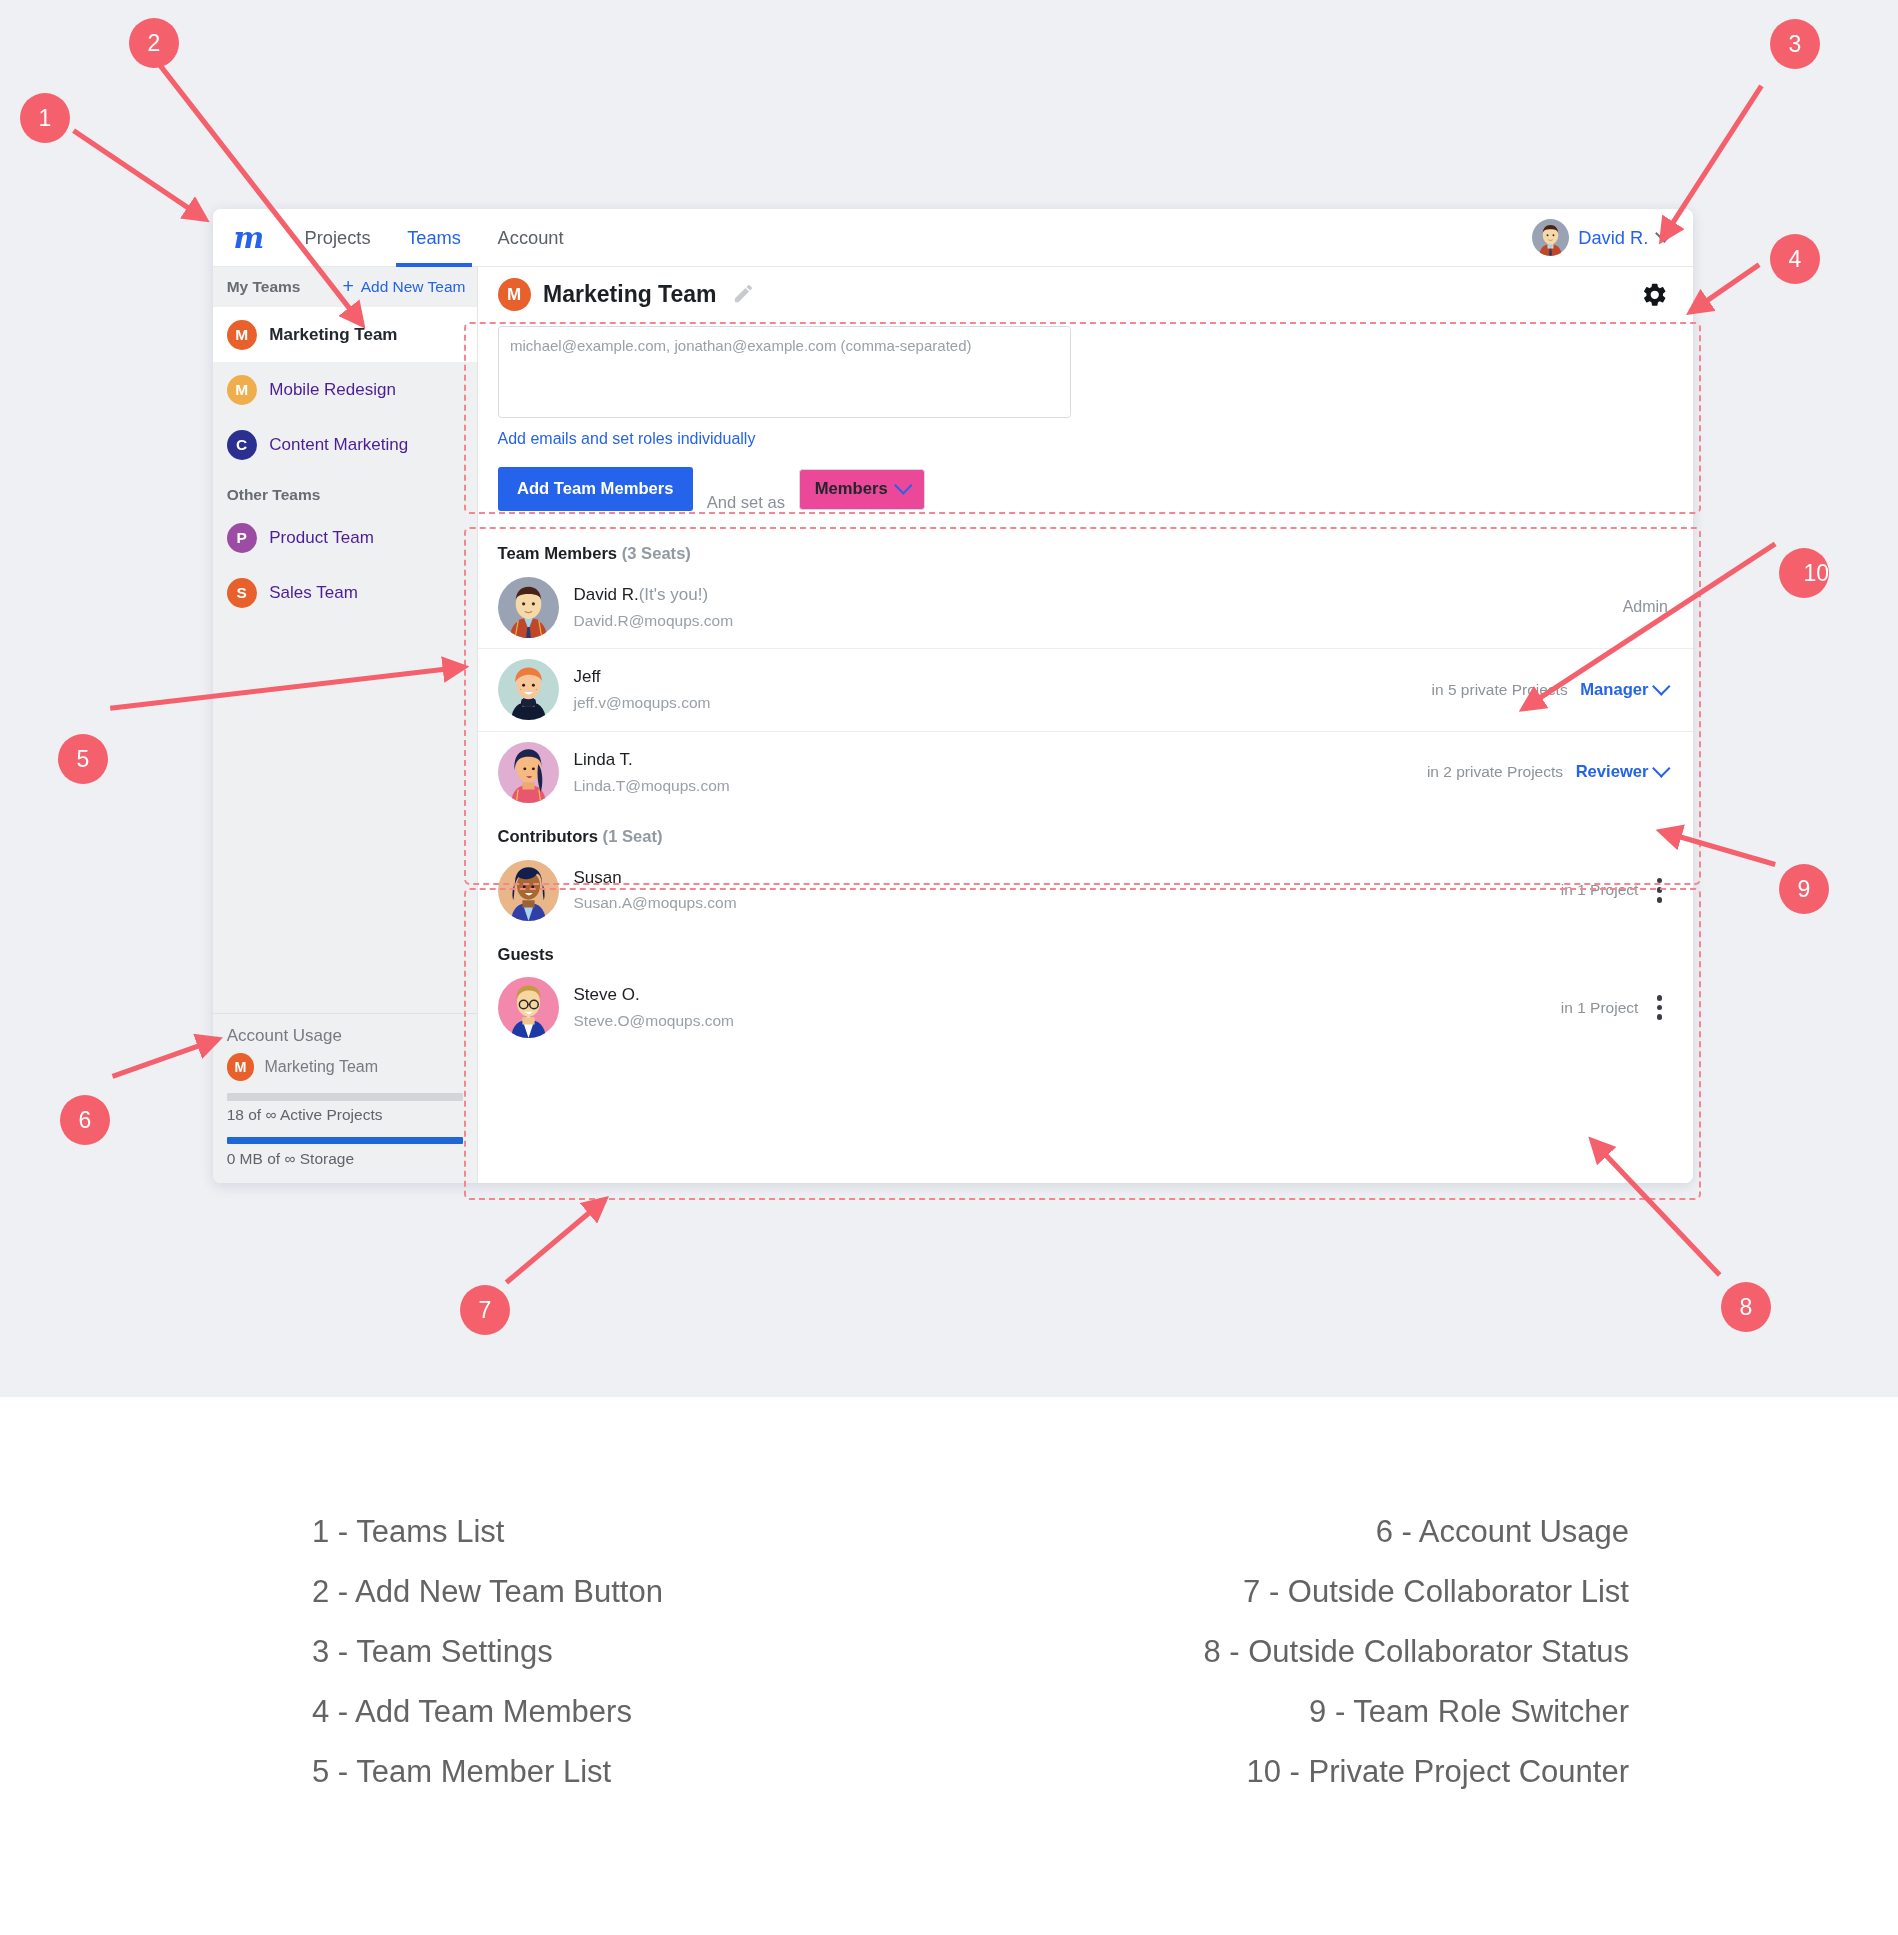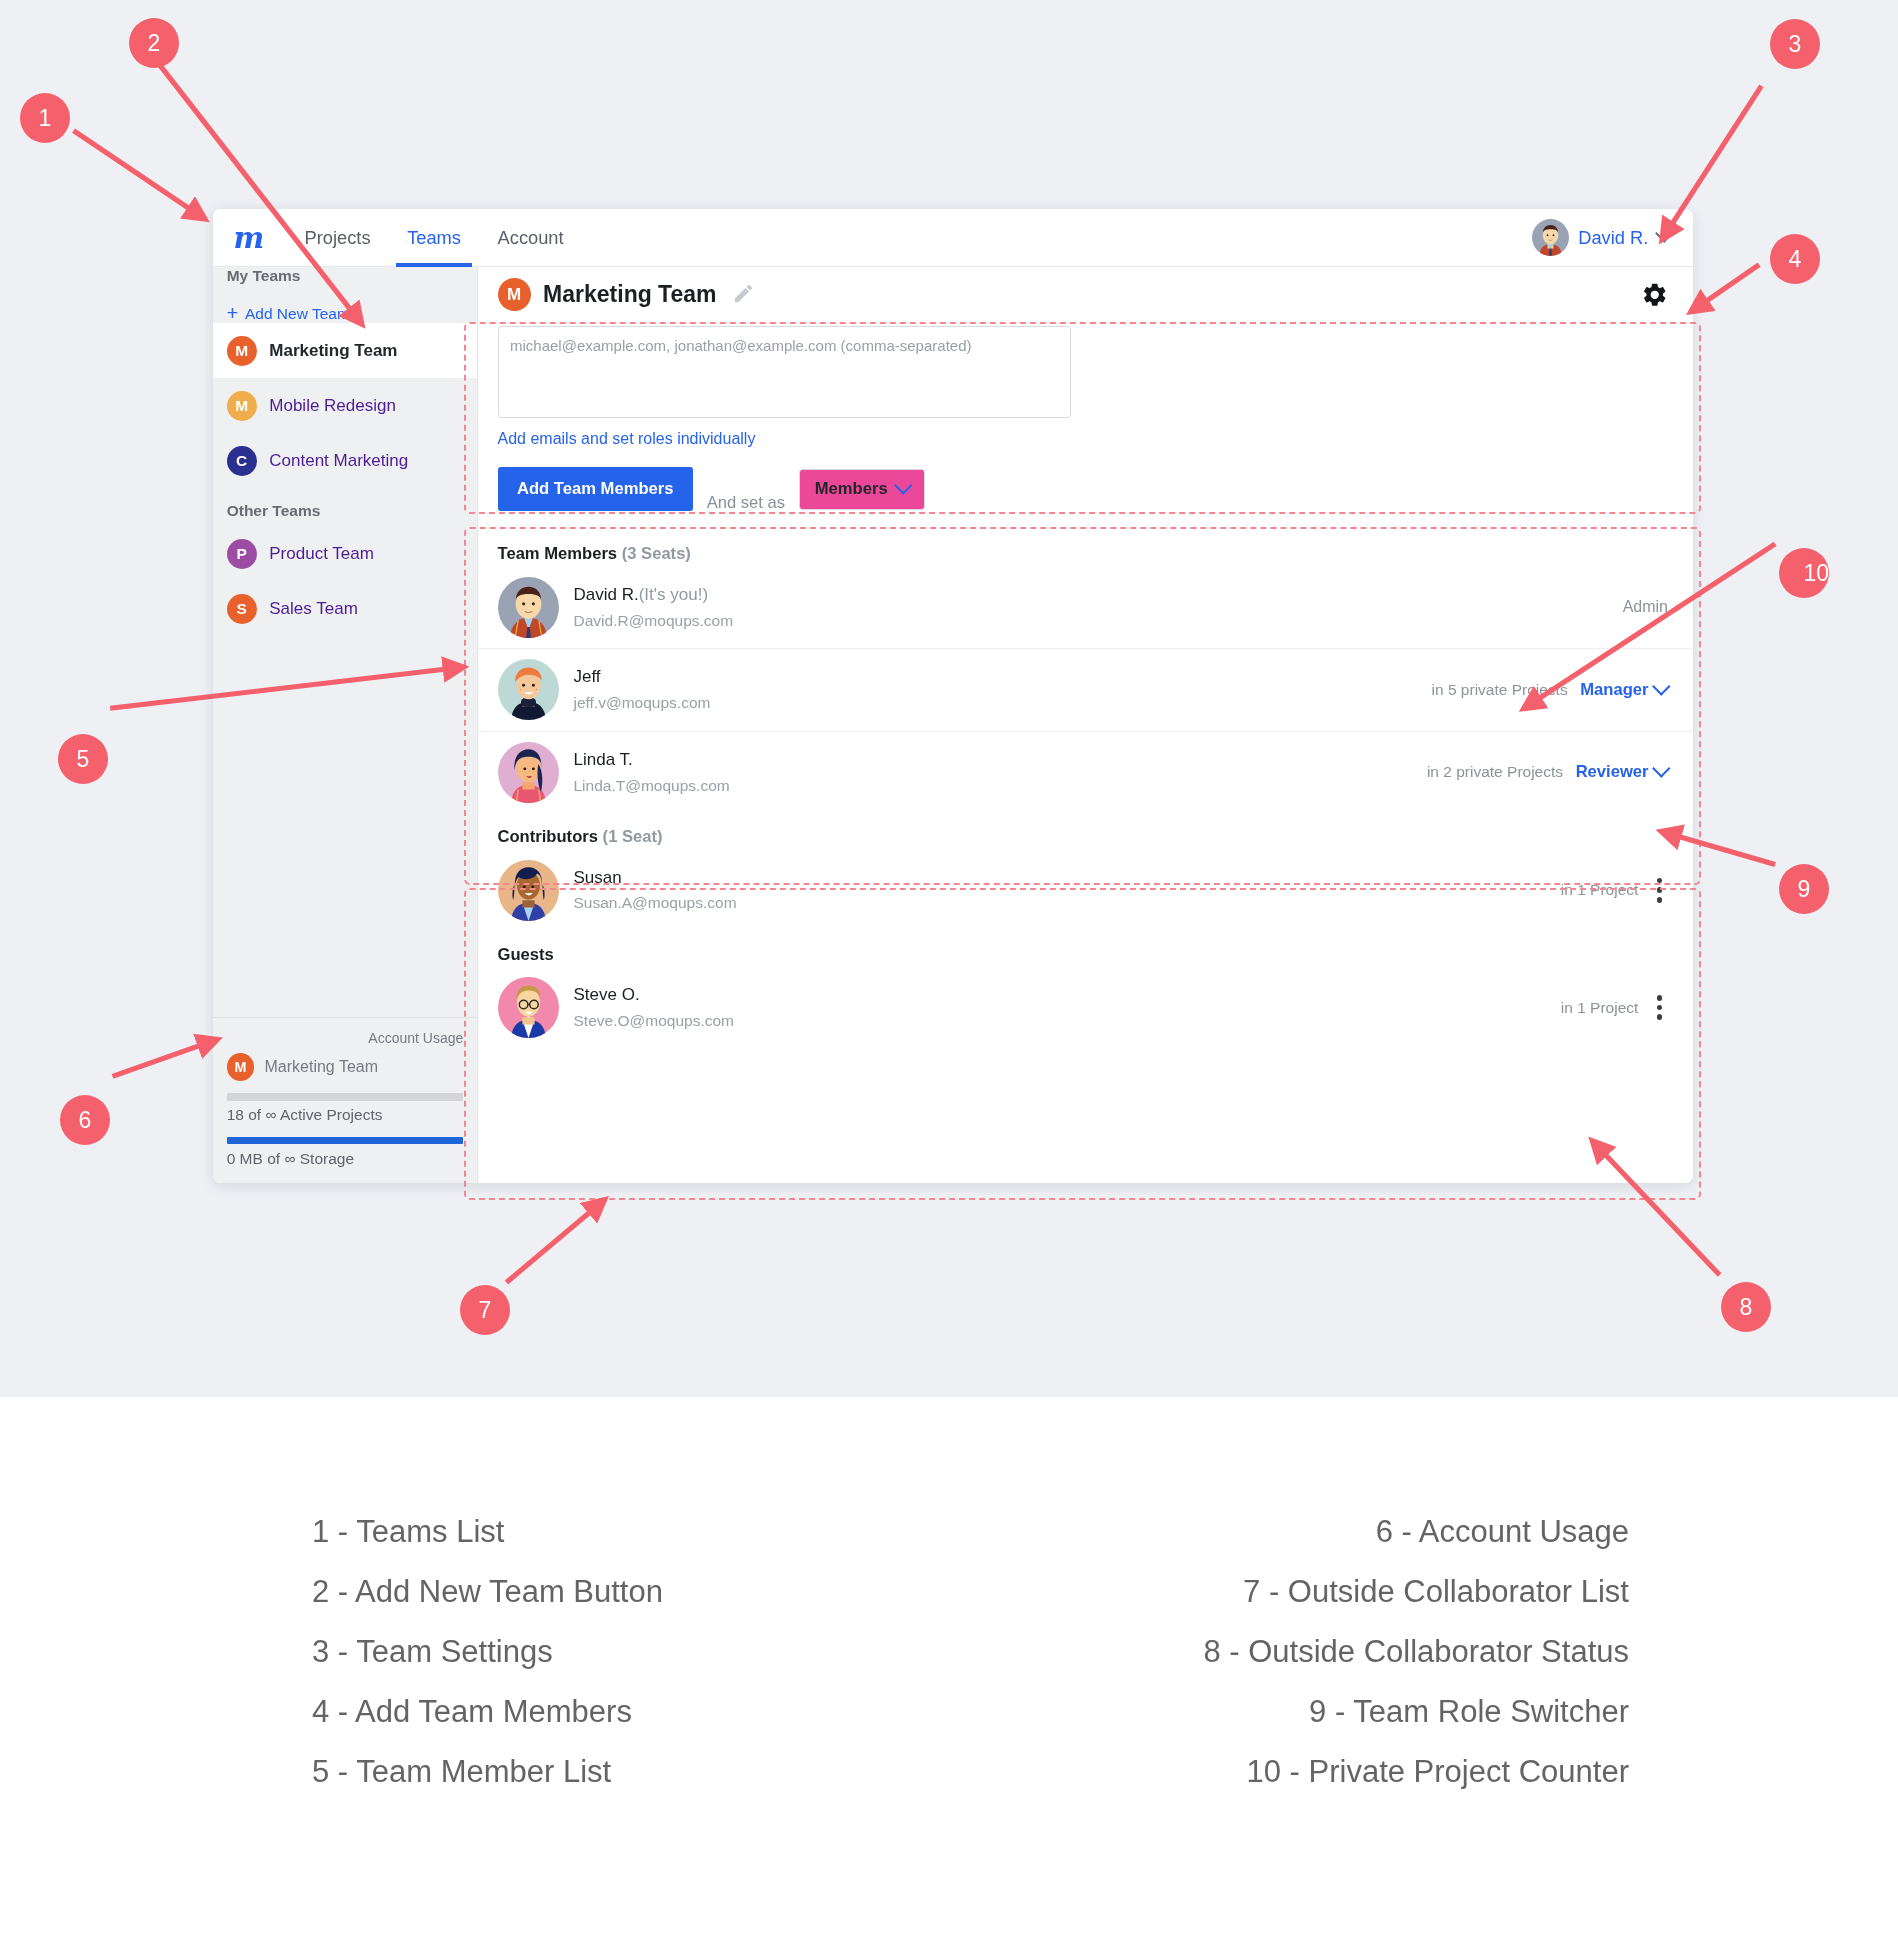"My Teams" .side-head { align-items: none -> center; flex-direction: column -> none; height: 56px -> 40px }
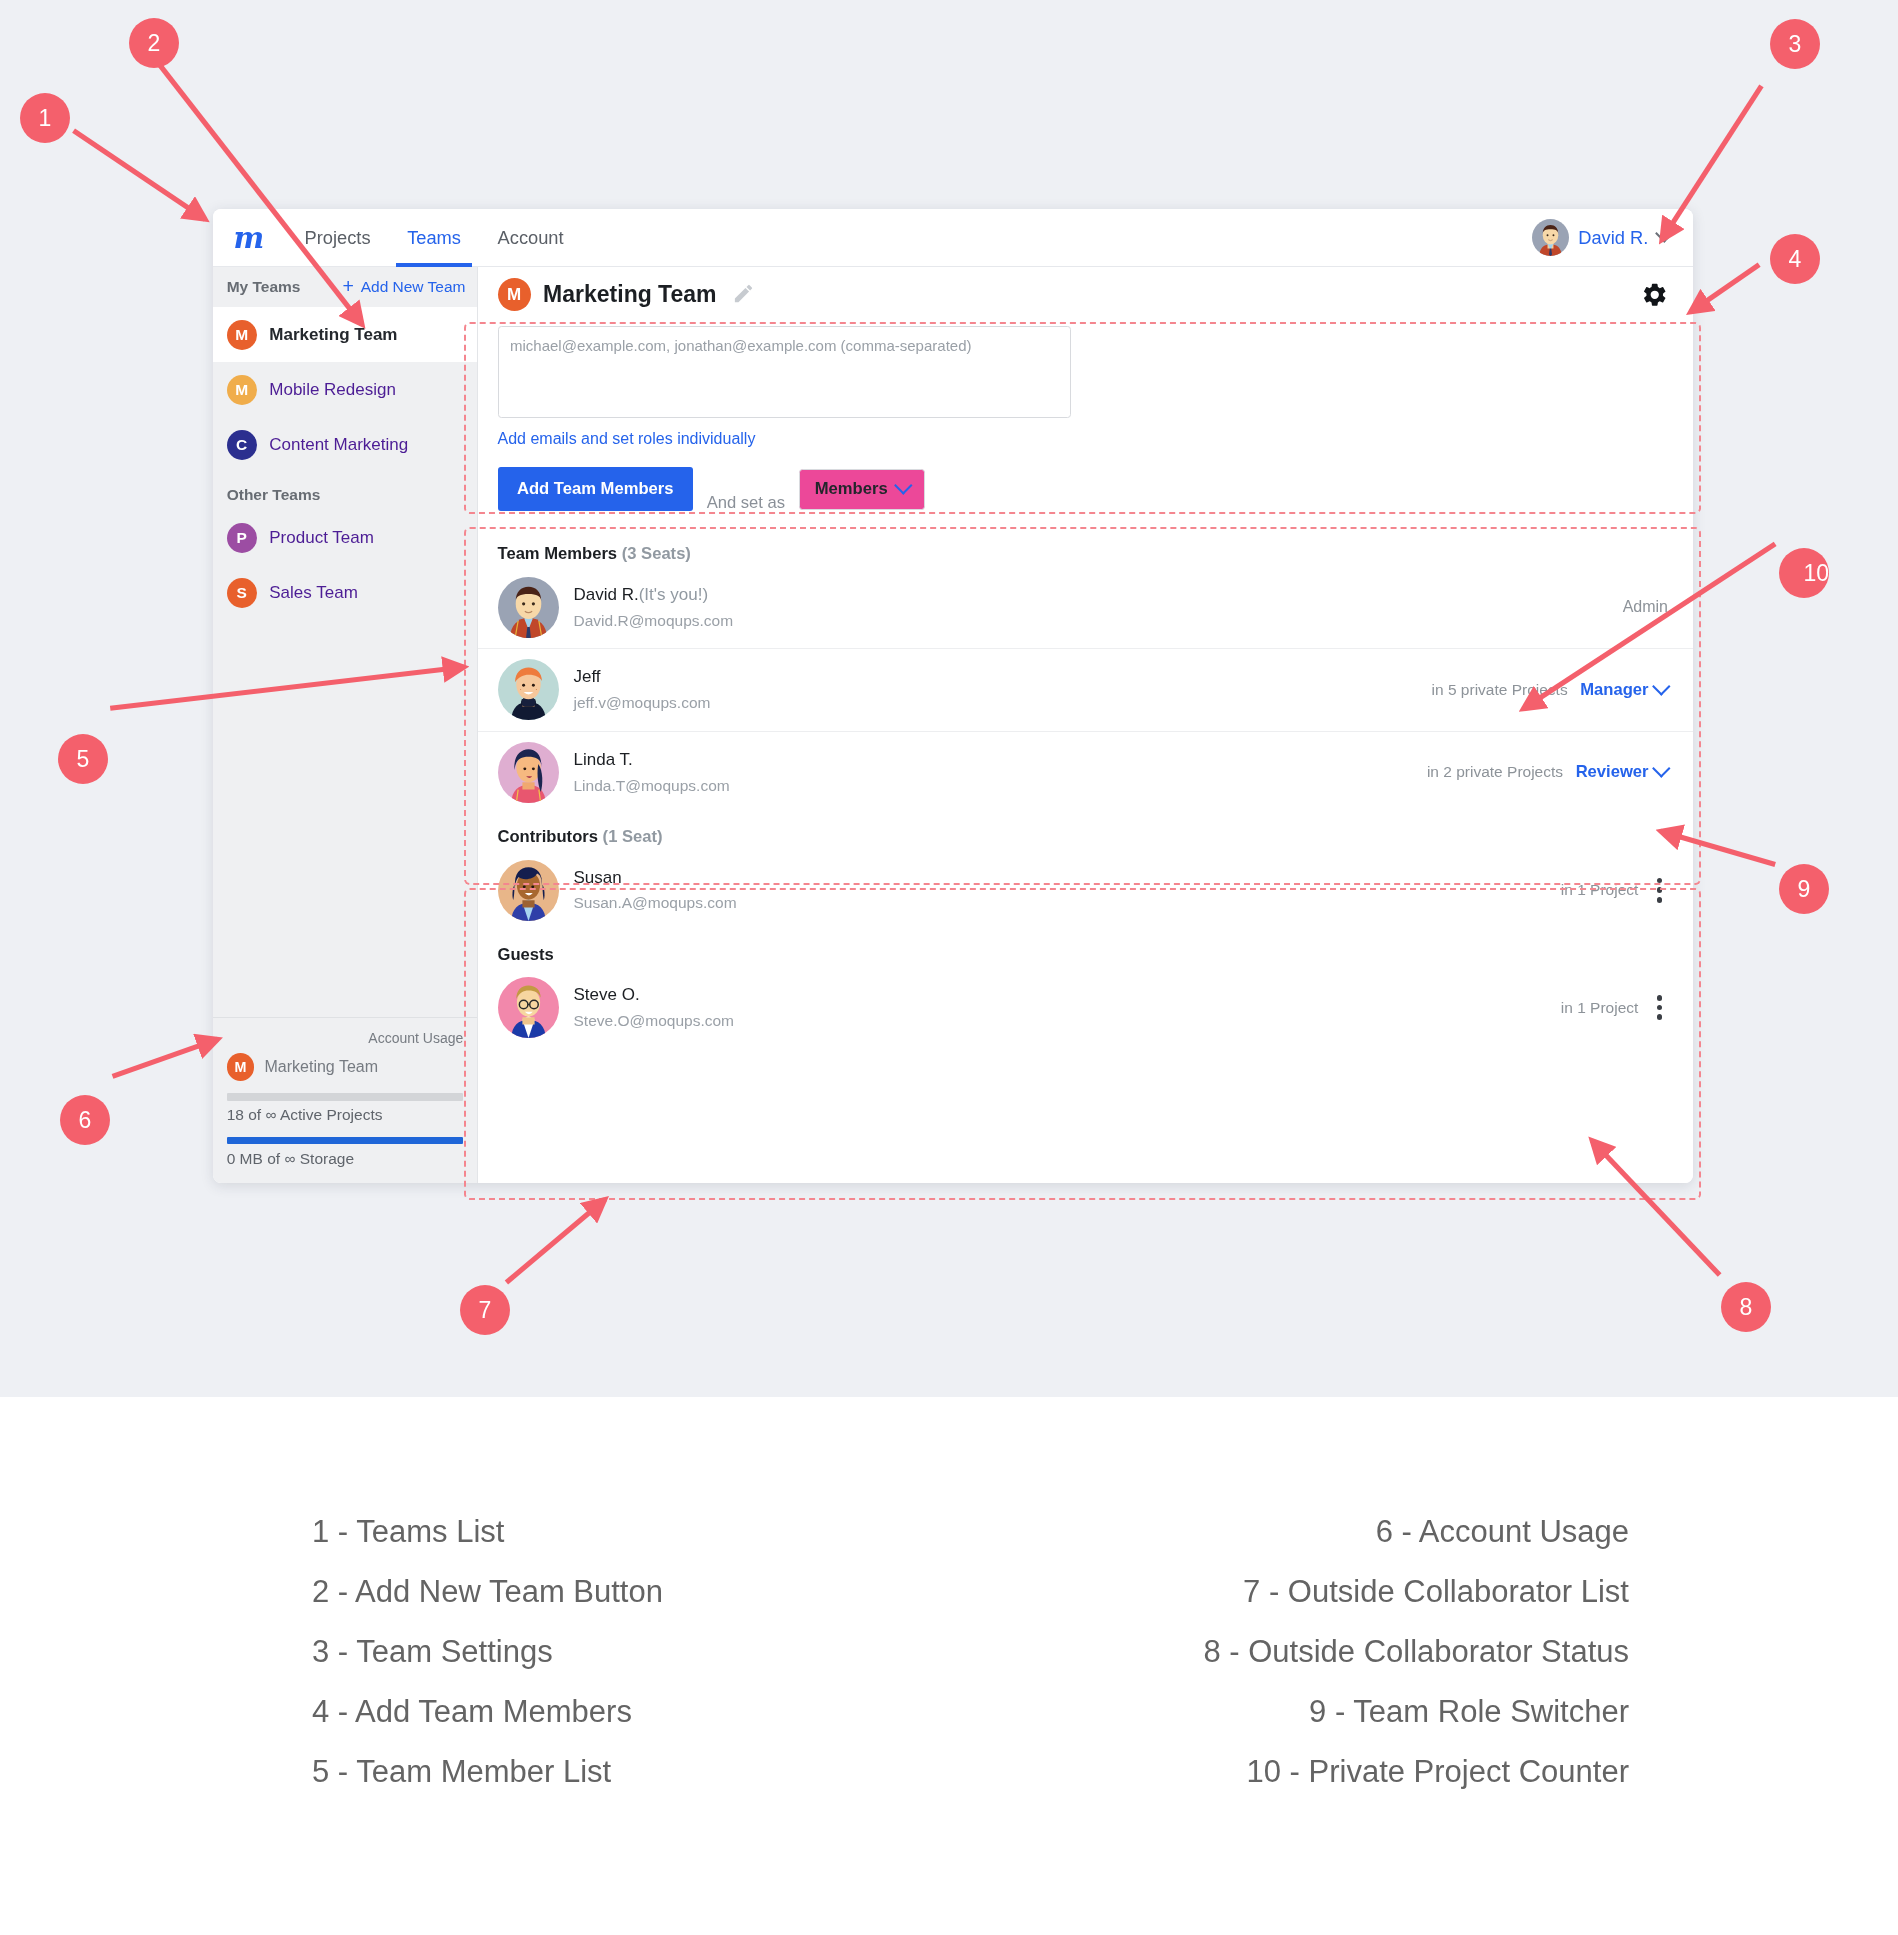"Account Usage" #account-usage .au-title { font-size: 14px -> 17px; text-align: right -> none }
